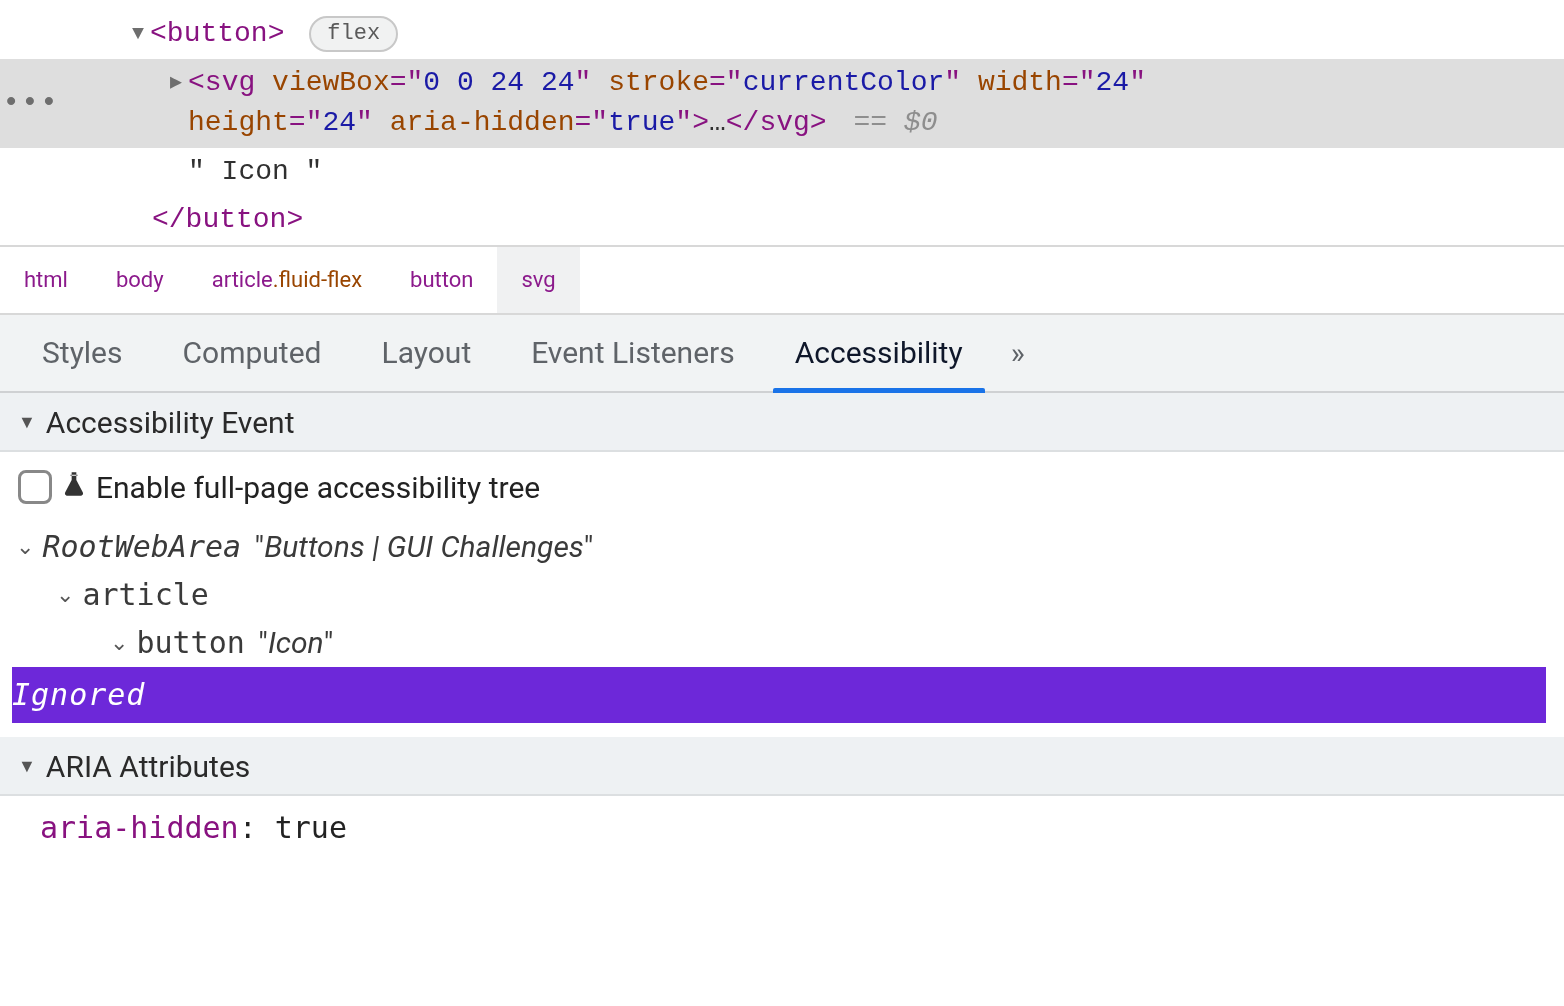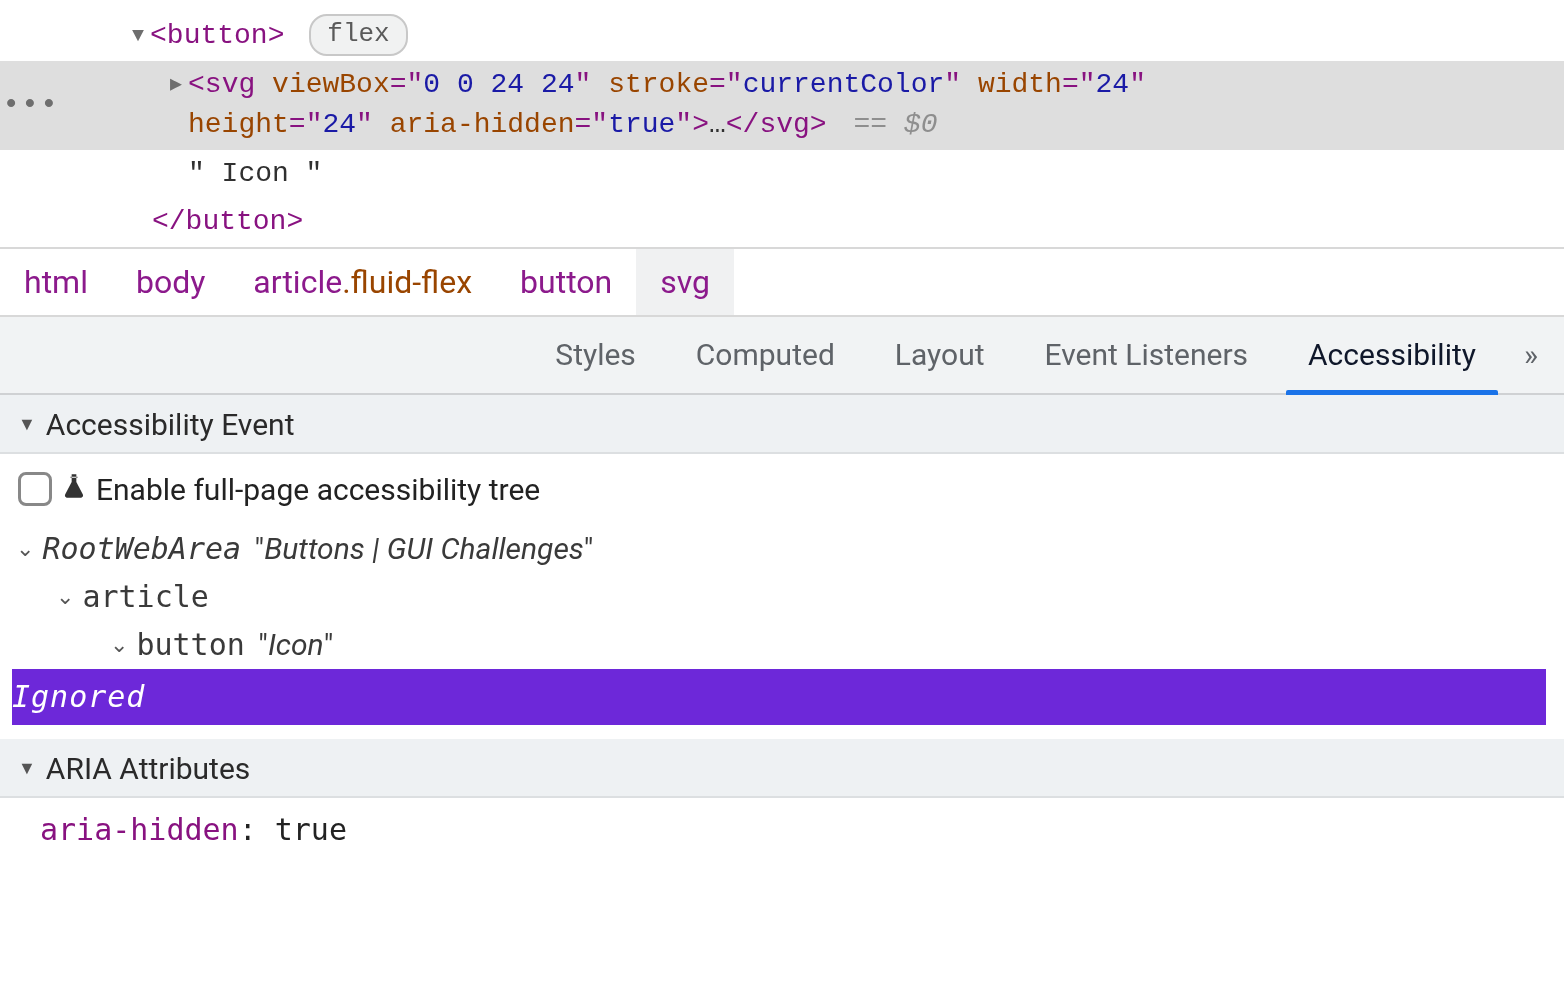"flex" .pill { font-size: 26px -> 22px }
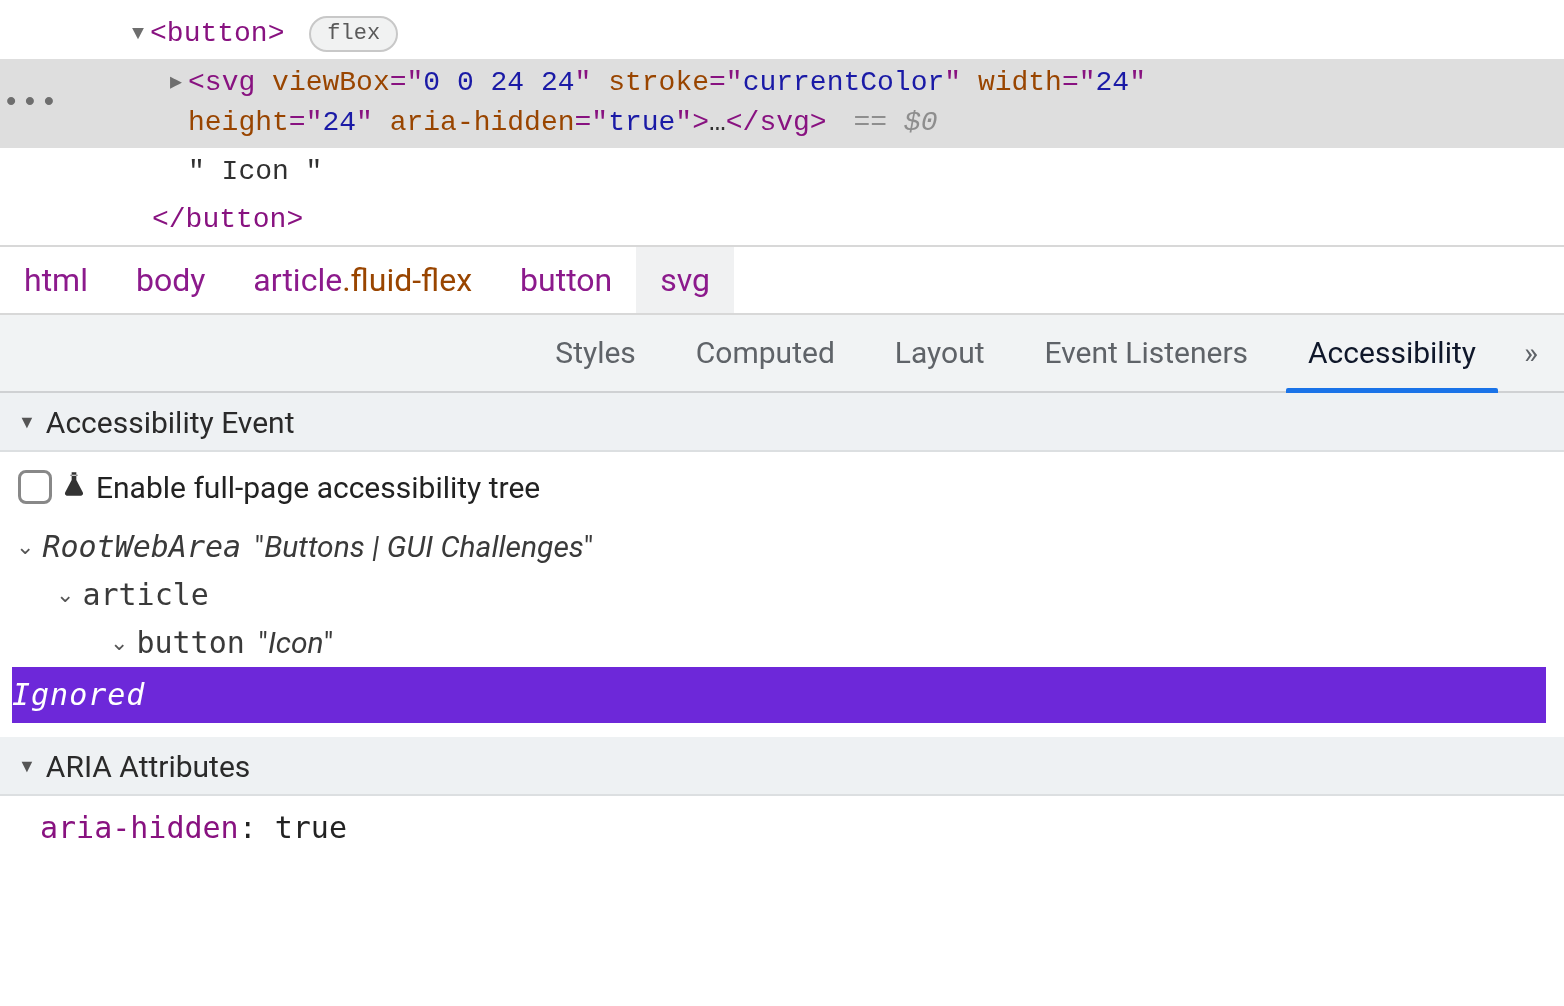"html" .crumb { font-size: 32px -> 22px }
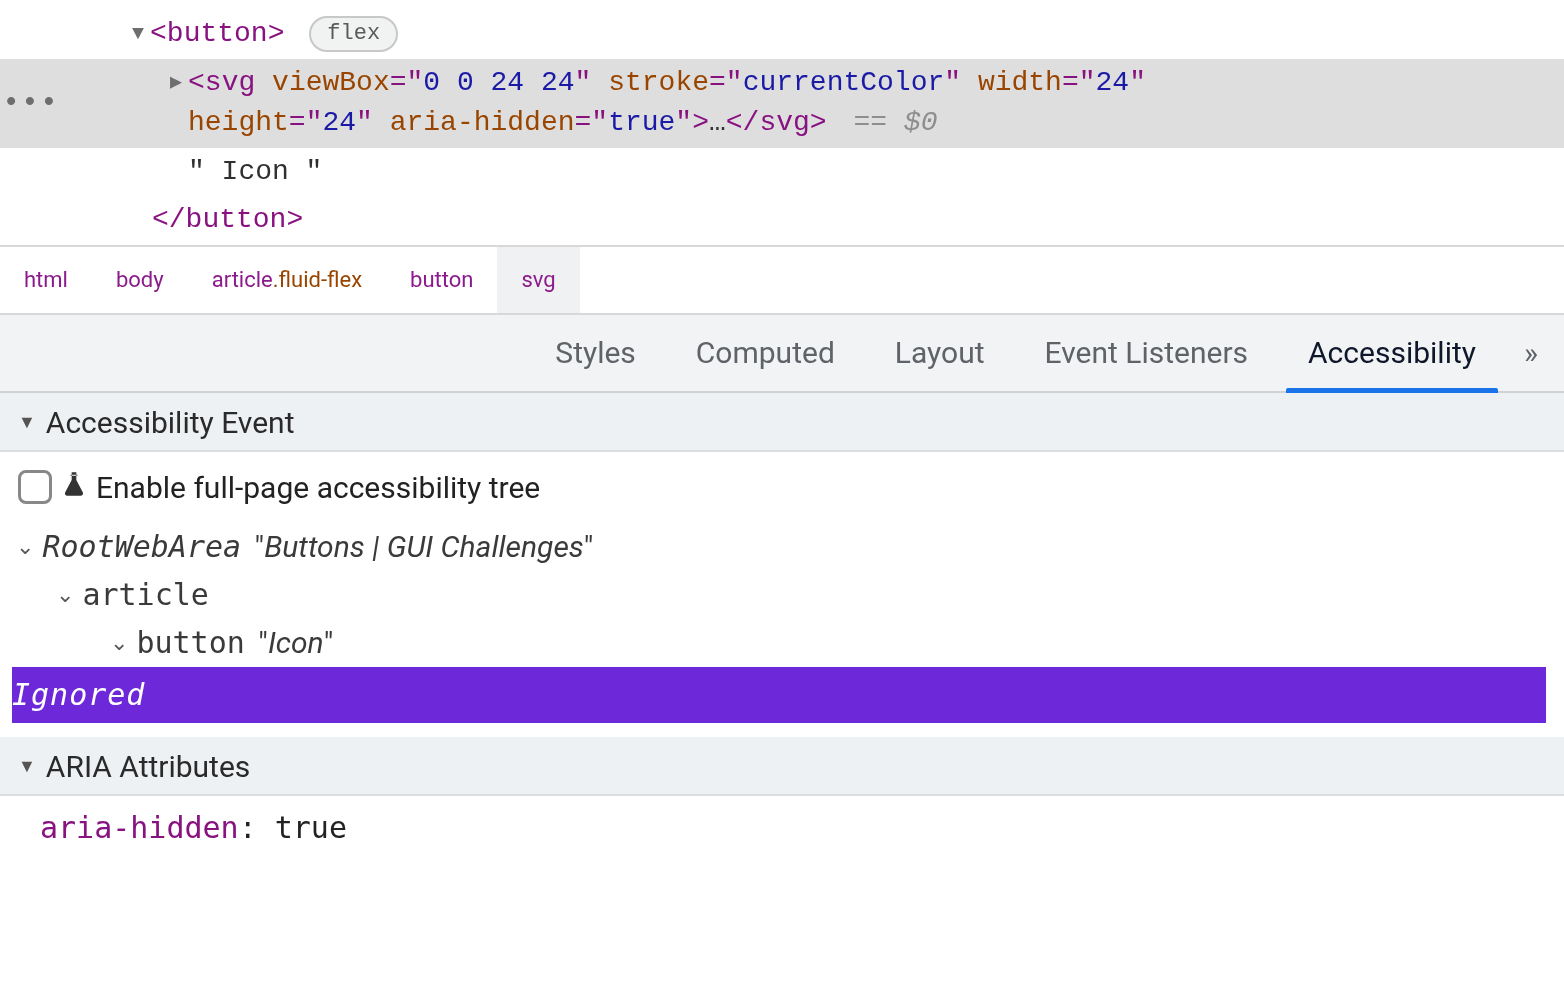"Styles" .tabs { justify-content: flex-end -> none }
